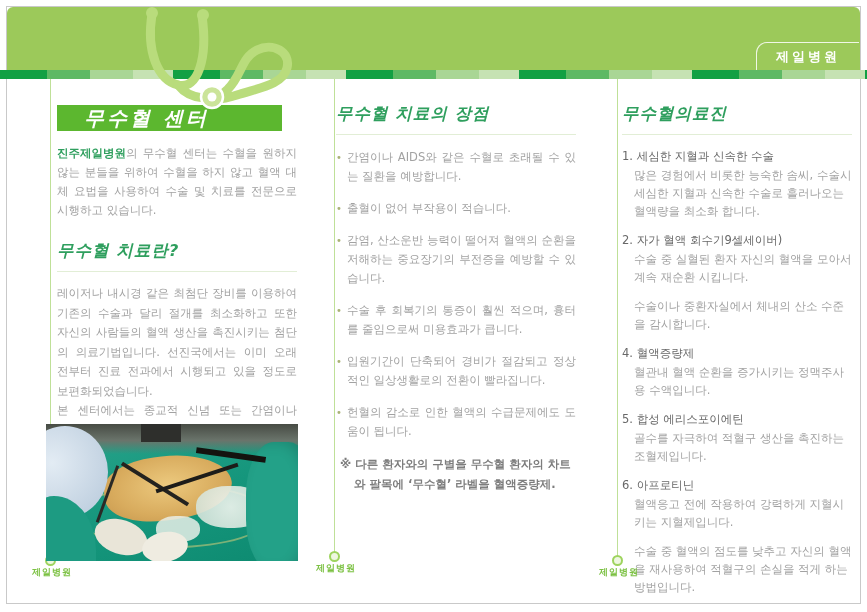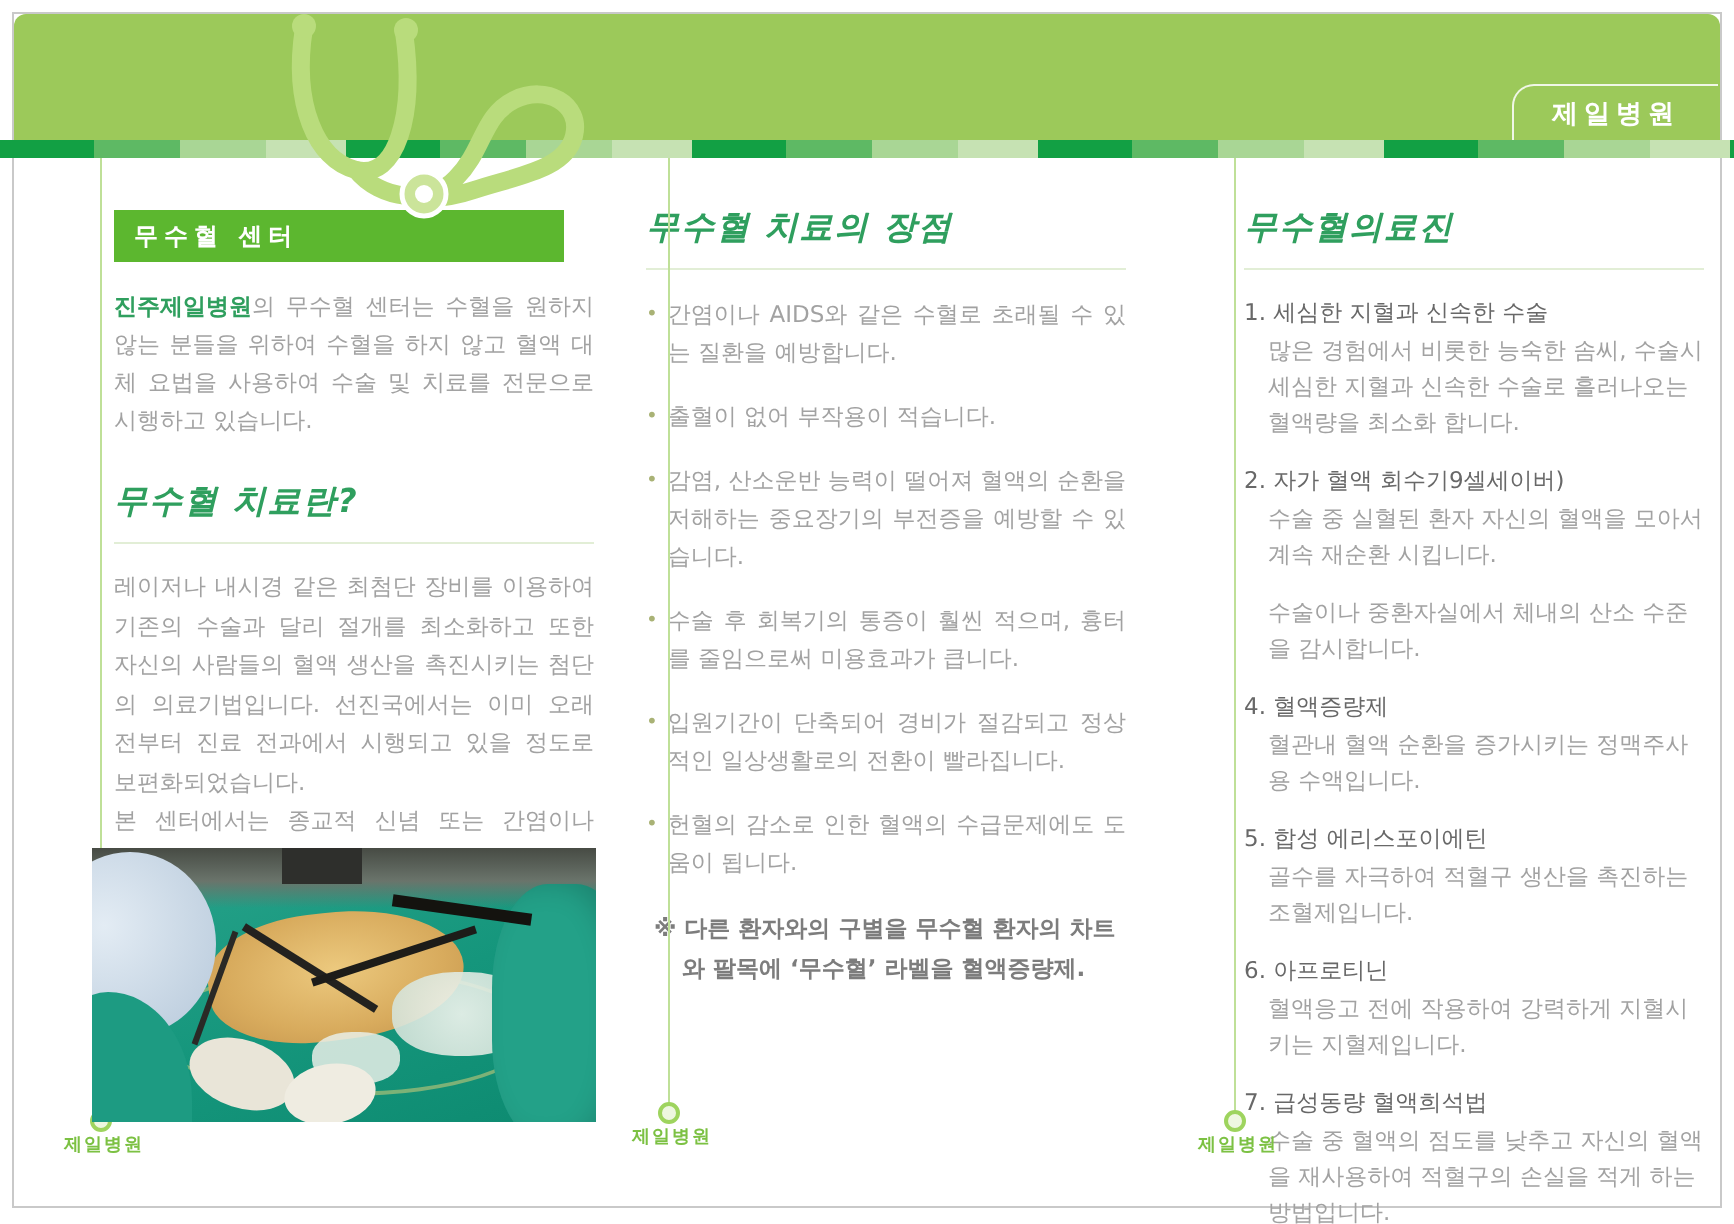"무수혈 센터" .title-bar { font-size: 12px -> 20px; font-style: none -> italic; padding-left: 10px -> 27px }
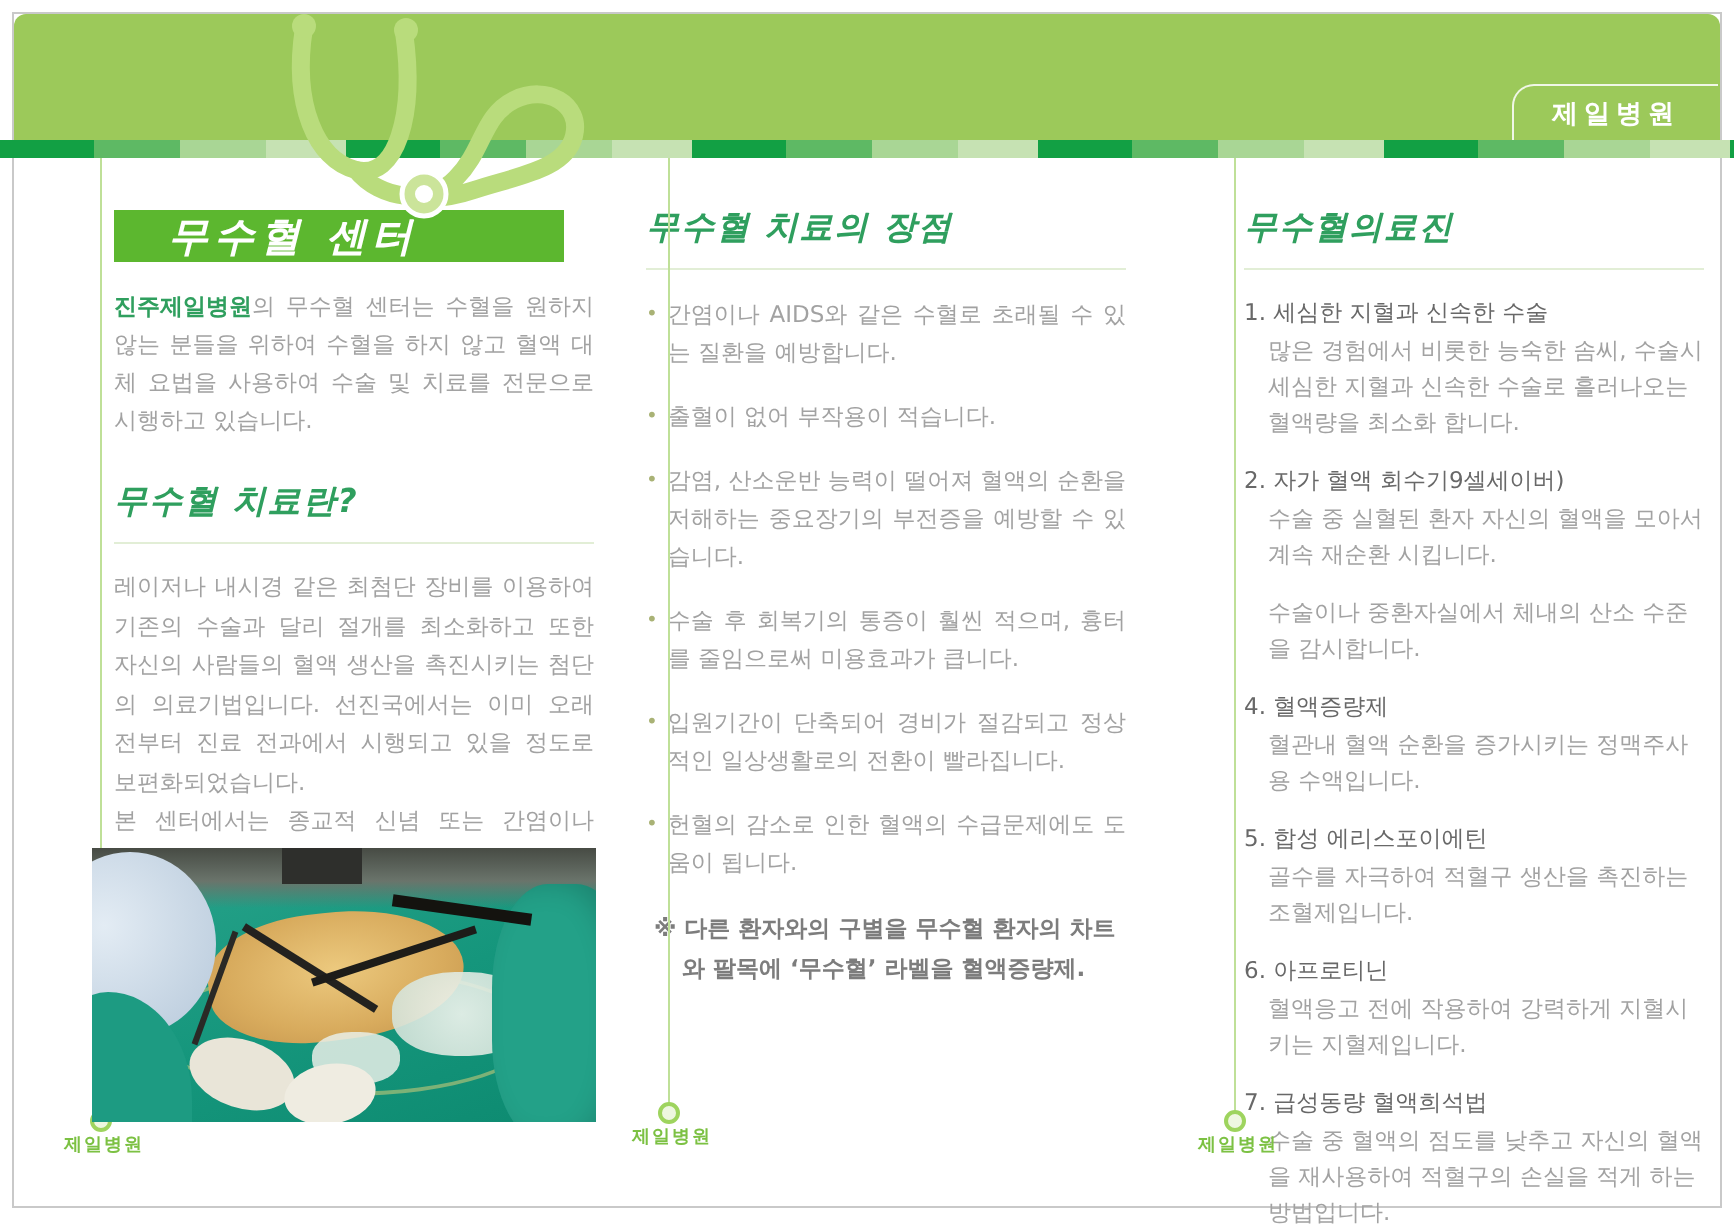"무수혈 치료의 장점" .col-mid { left: 323px -> 336px }
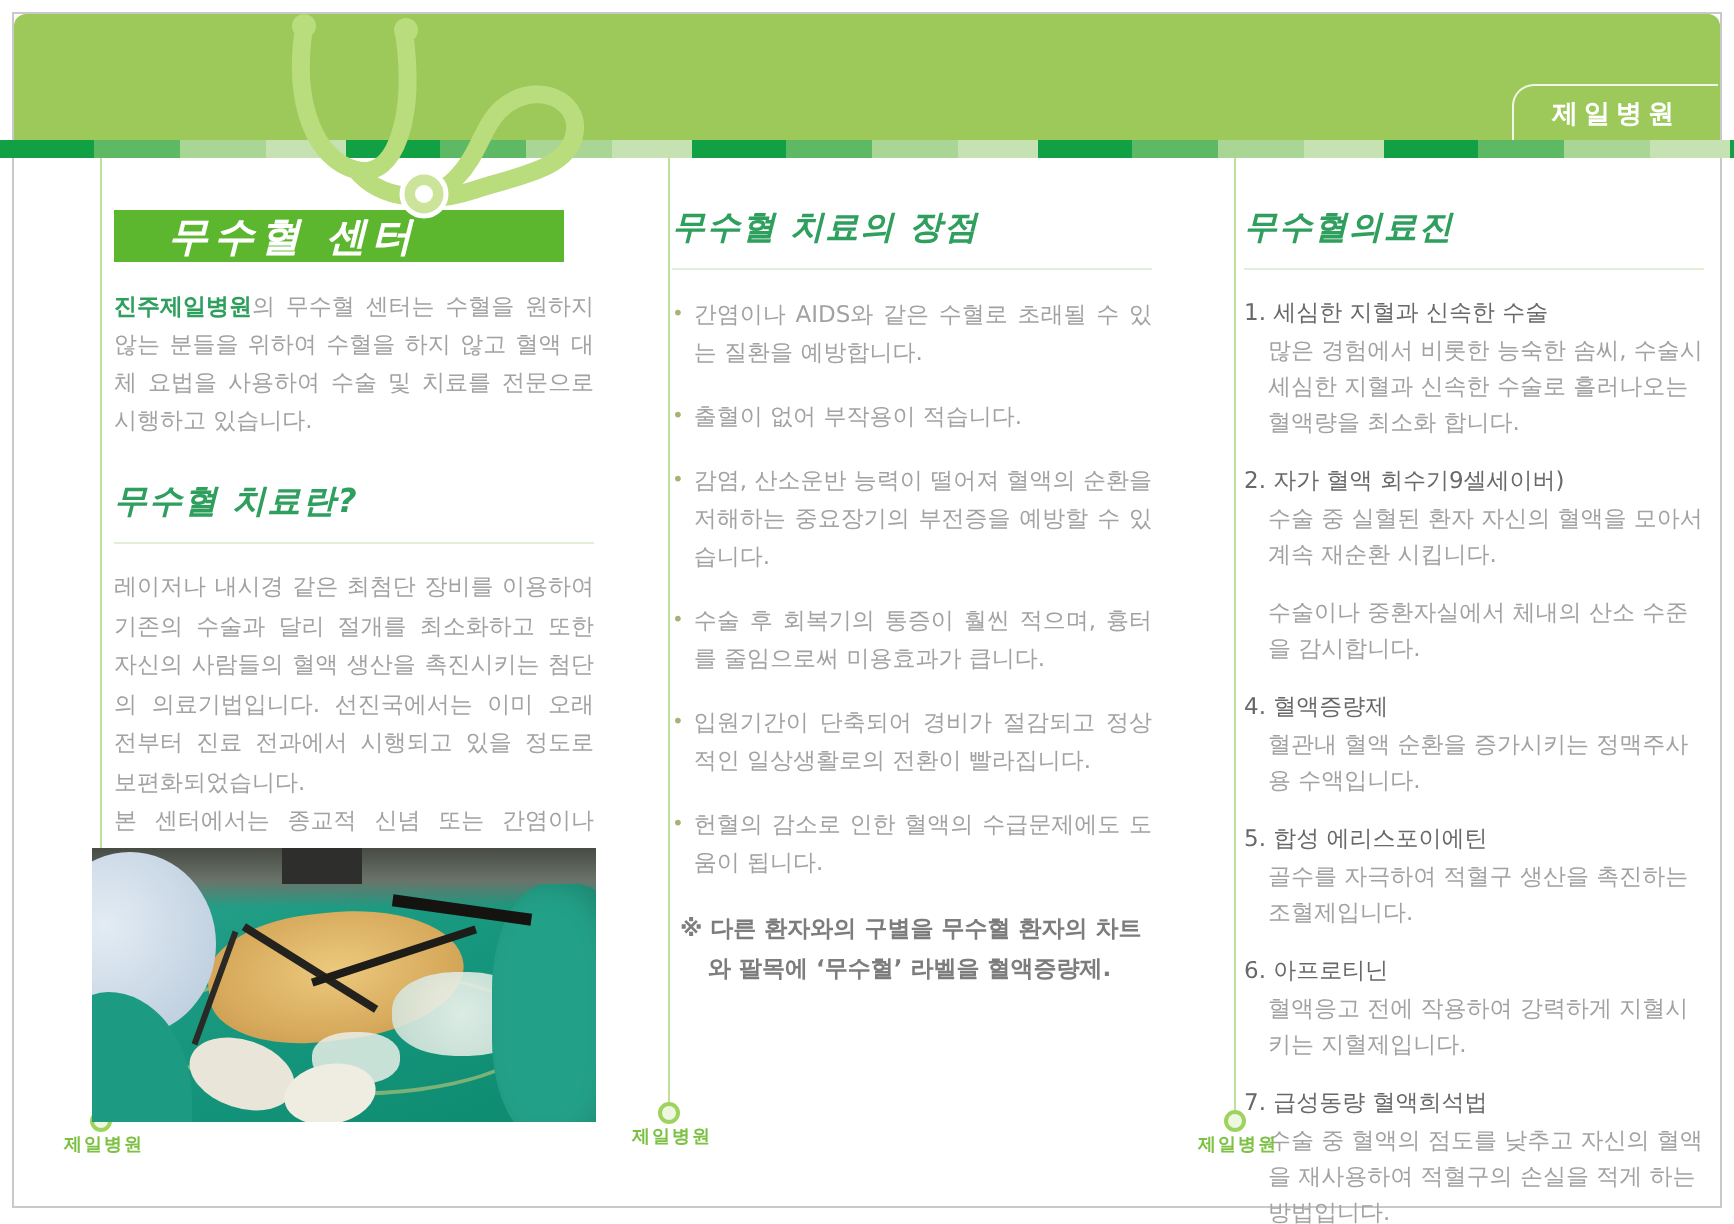"7. 급성동량 혈액희석법" div.doc-h { html: <div>7. 급성동량 혈액희석법</div> -> none }
